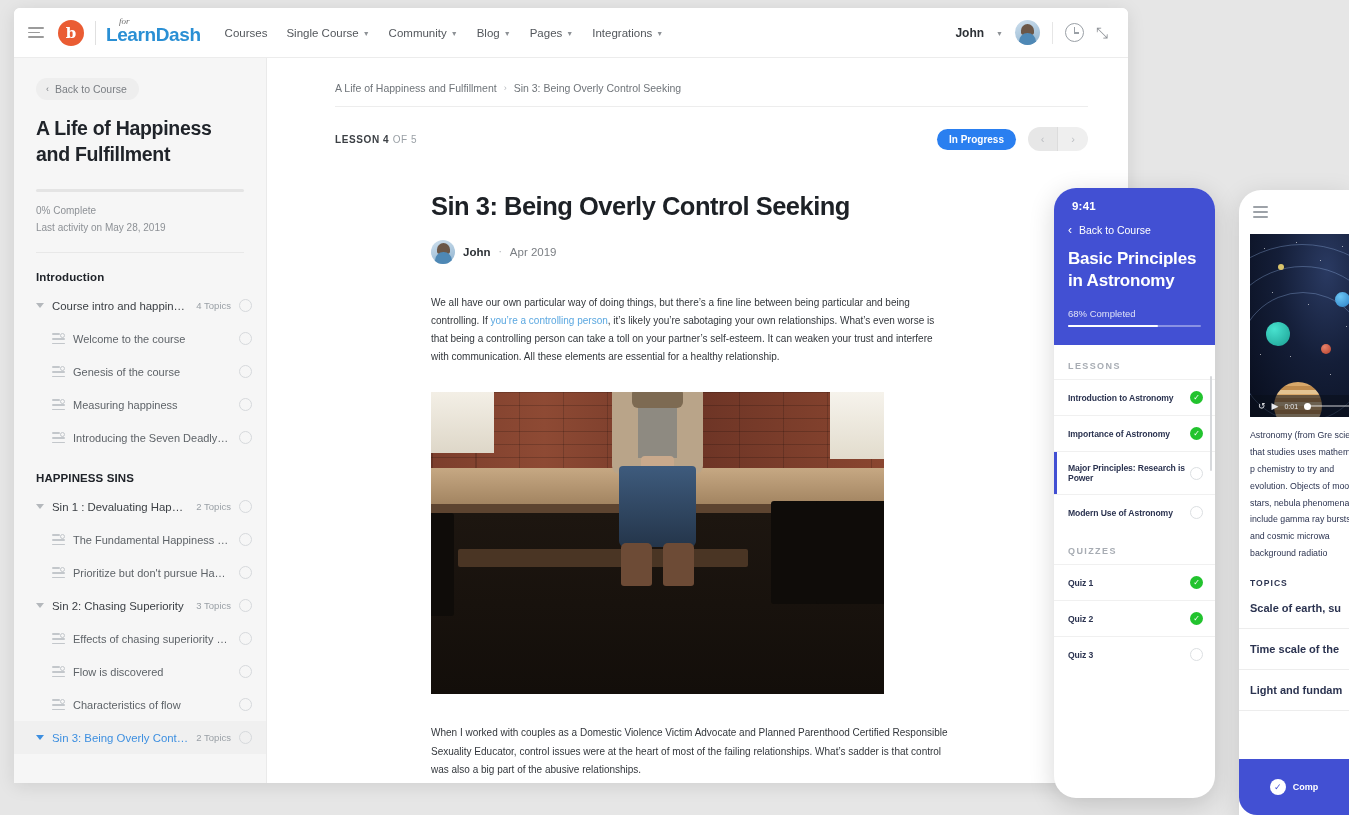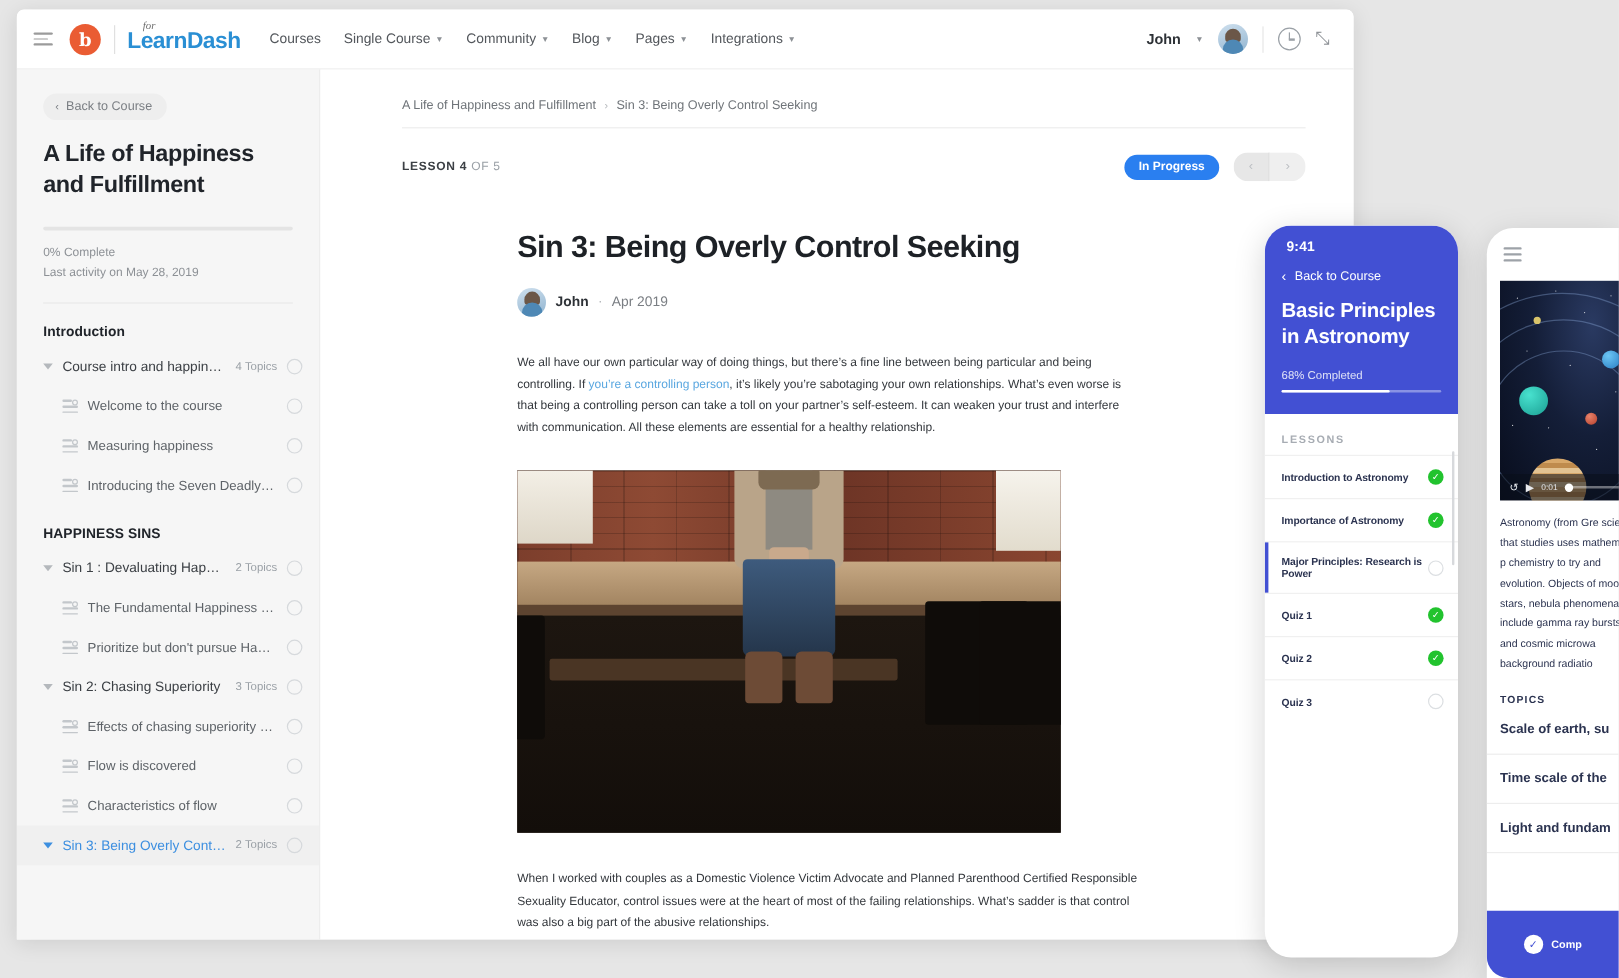"Genesis of the course" div.sb-row { html: none -> <div> <span> <i></i> <i></i> <i></i> </span> <span>Genesis of the course</span> <span></span> </div> }
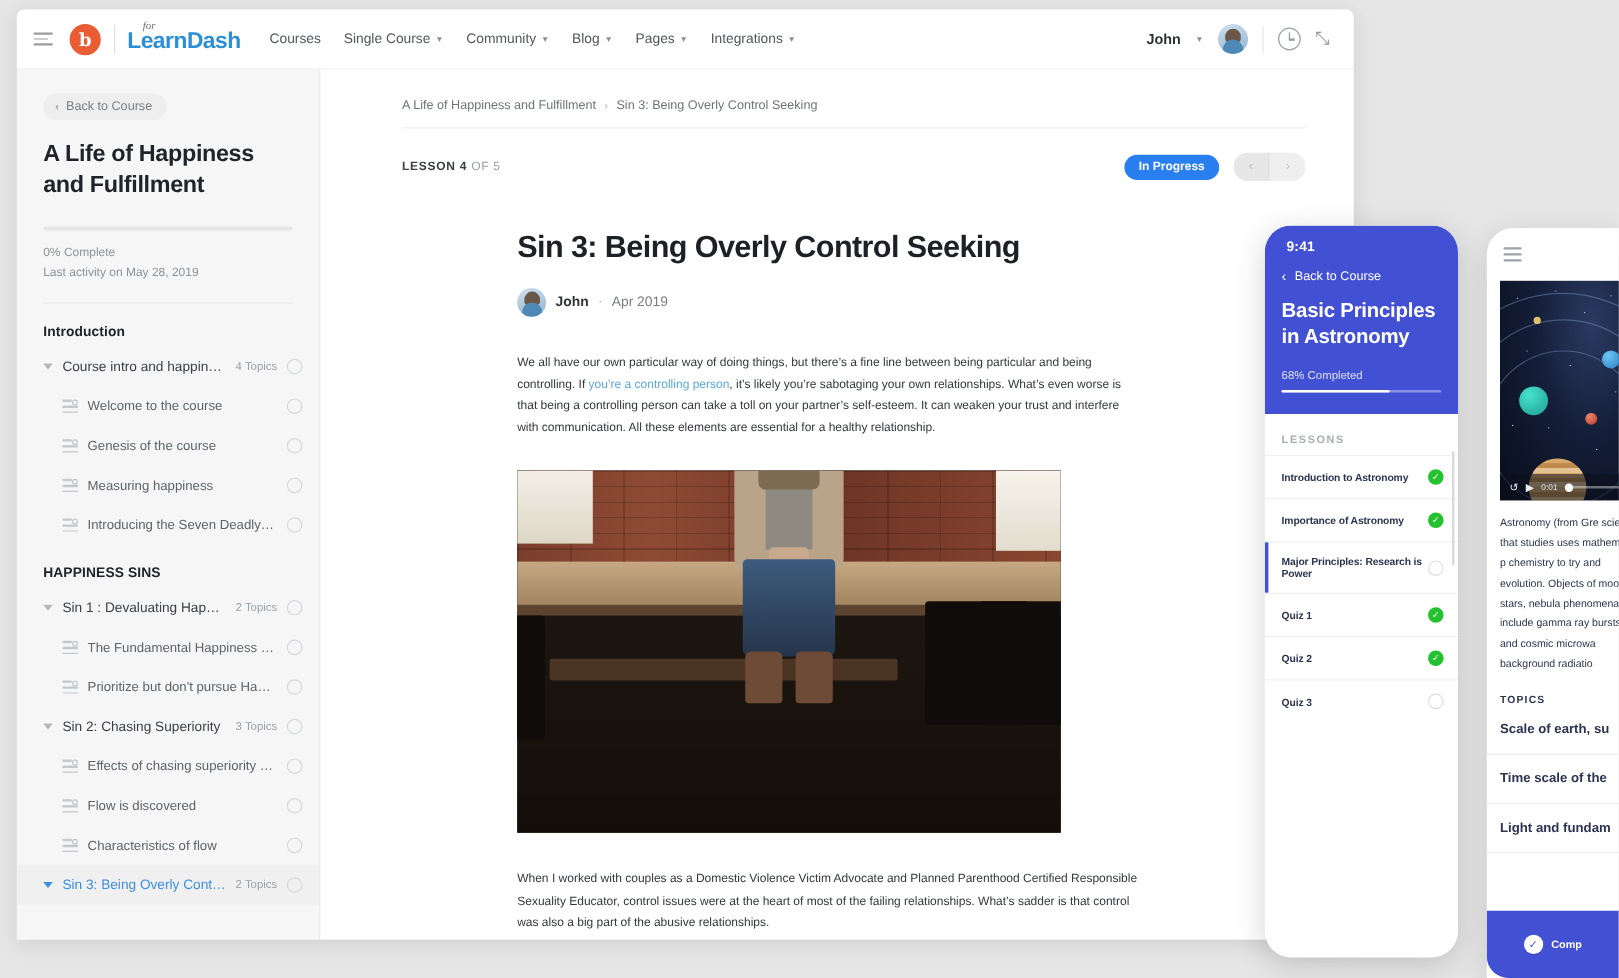"Modern Use of Astronomy" div.ph-row { html: none -> <div> <span>Modern Use of Astronomy</span> <span></span> </div> }
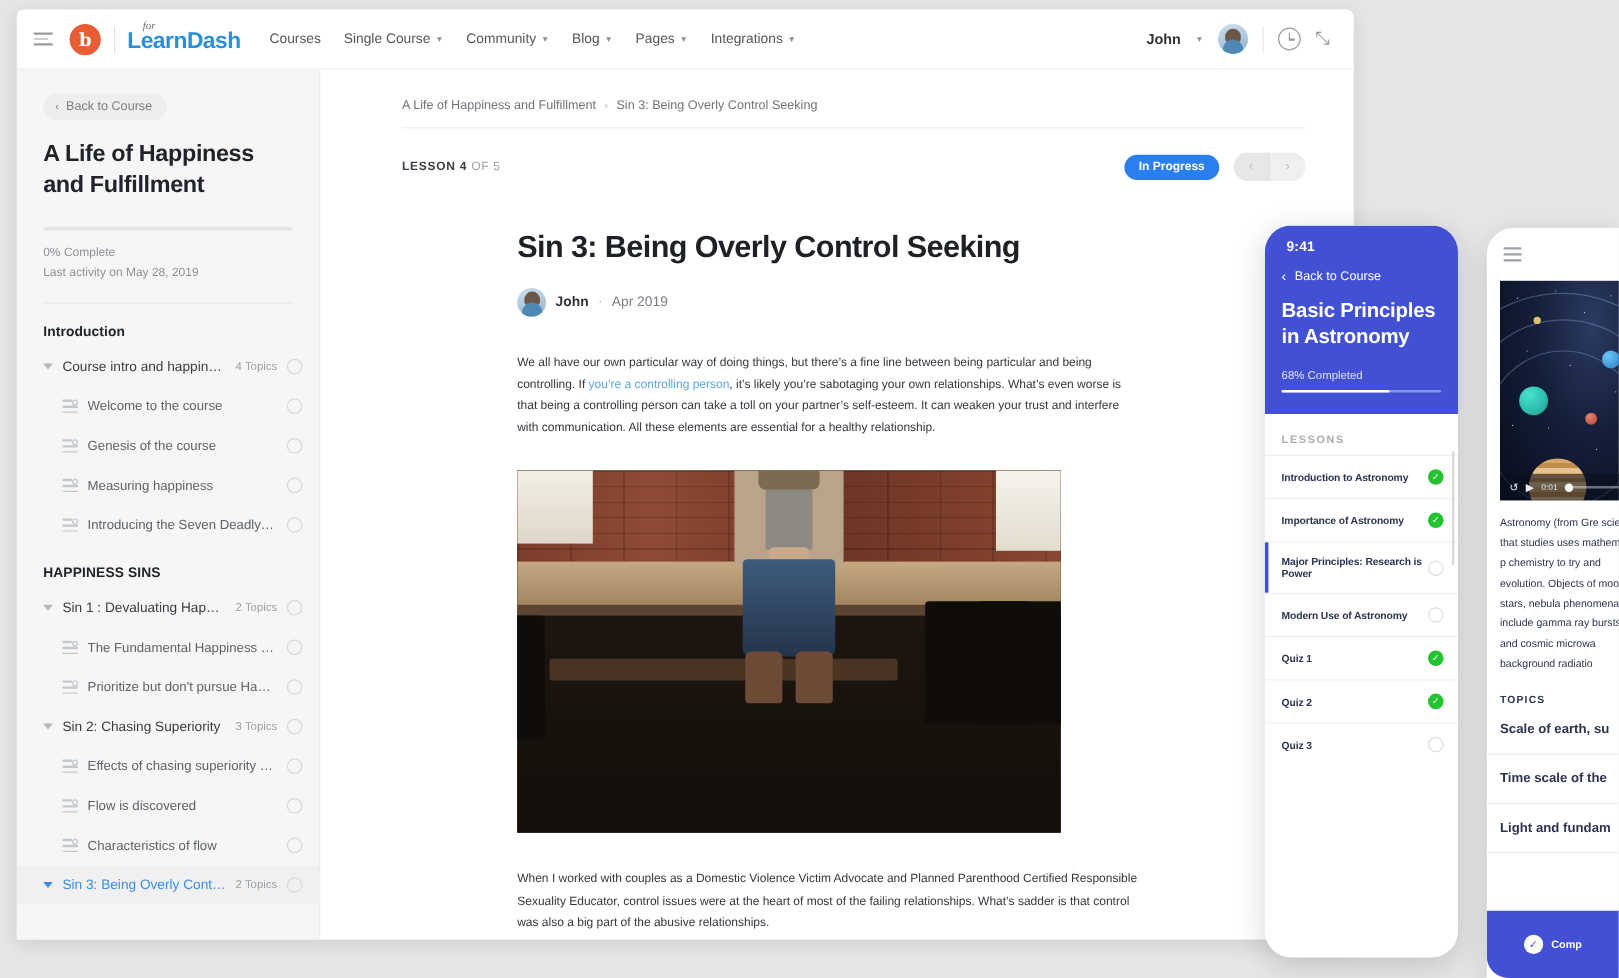"QUIZZES" div.ph-sec { html: none -> <div>QUIZZES</div> }
